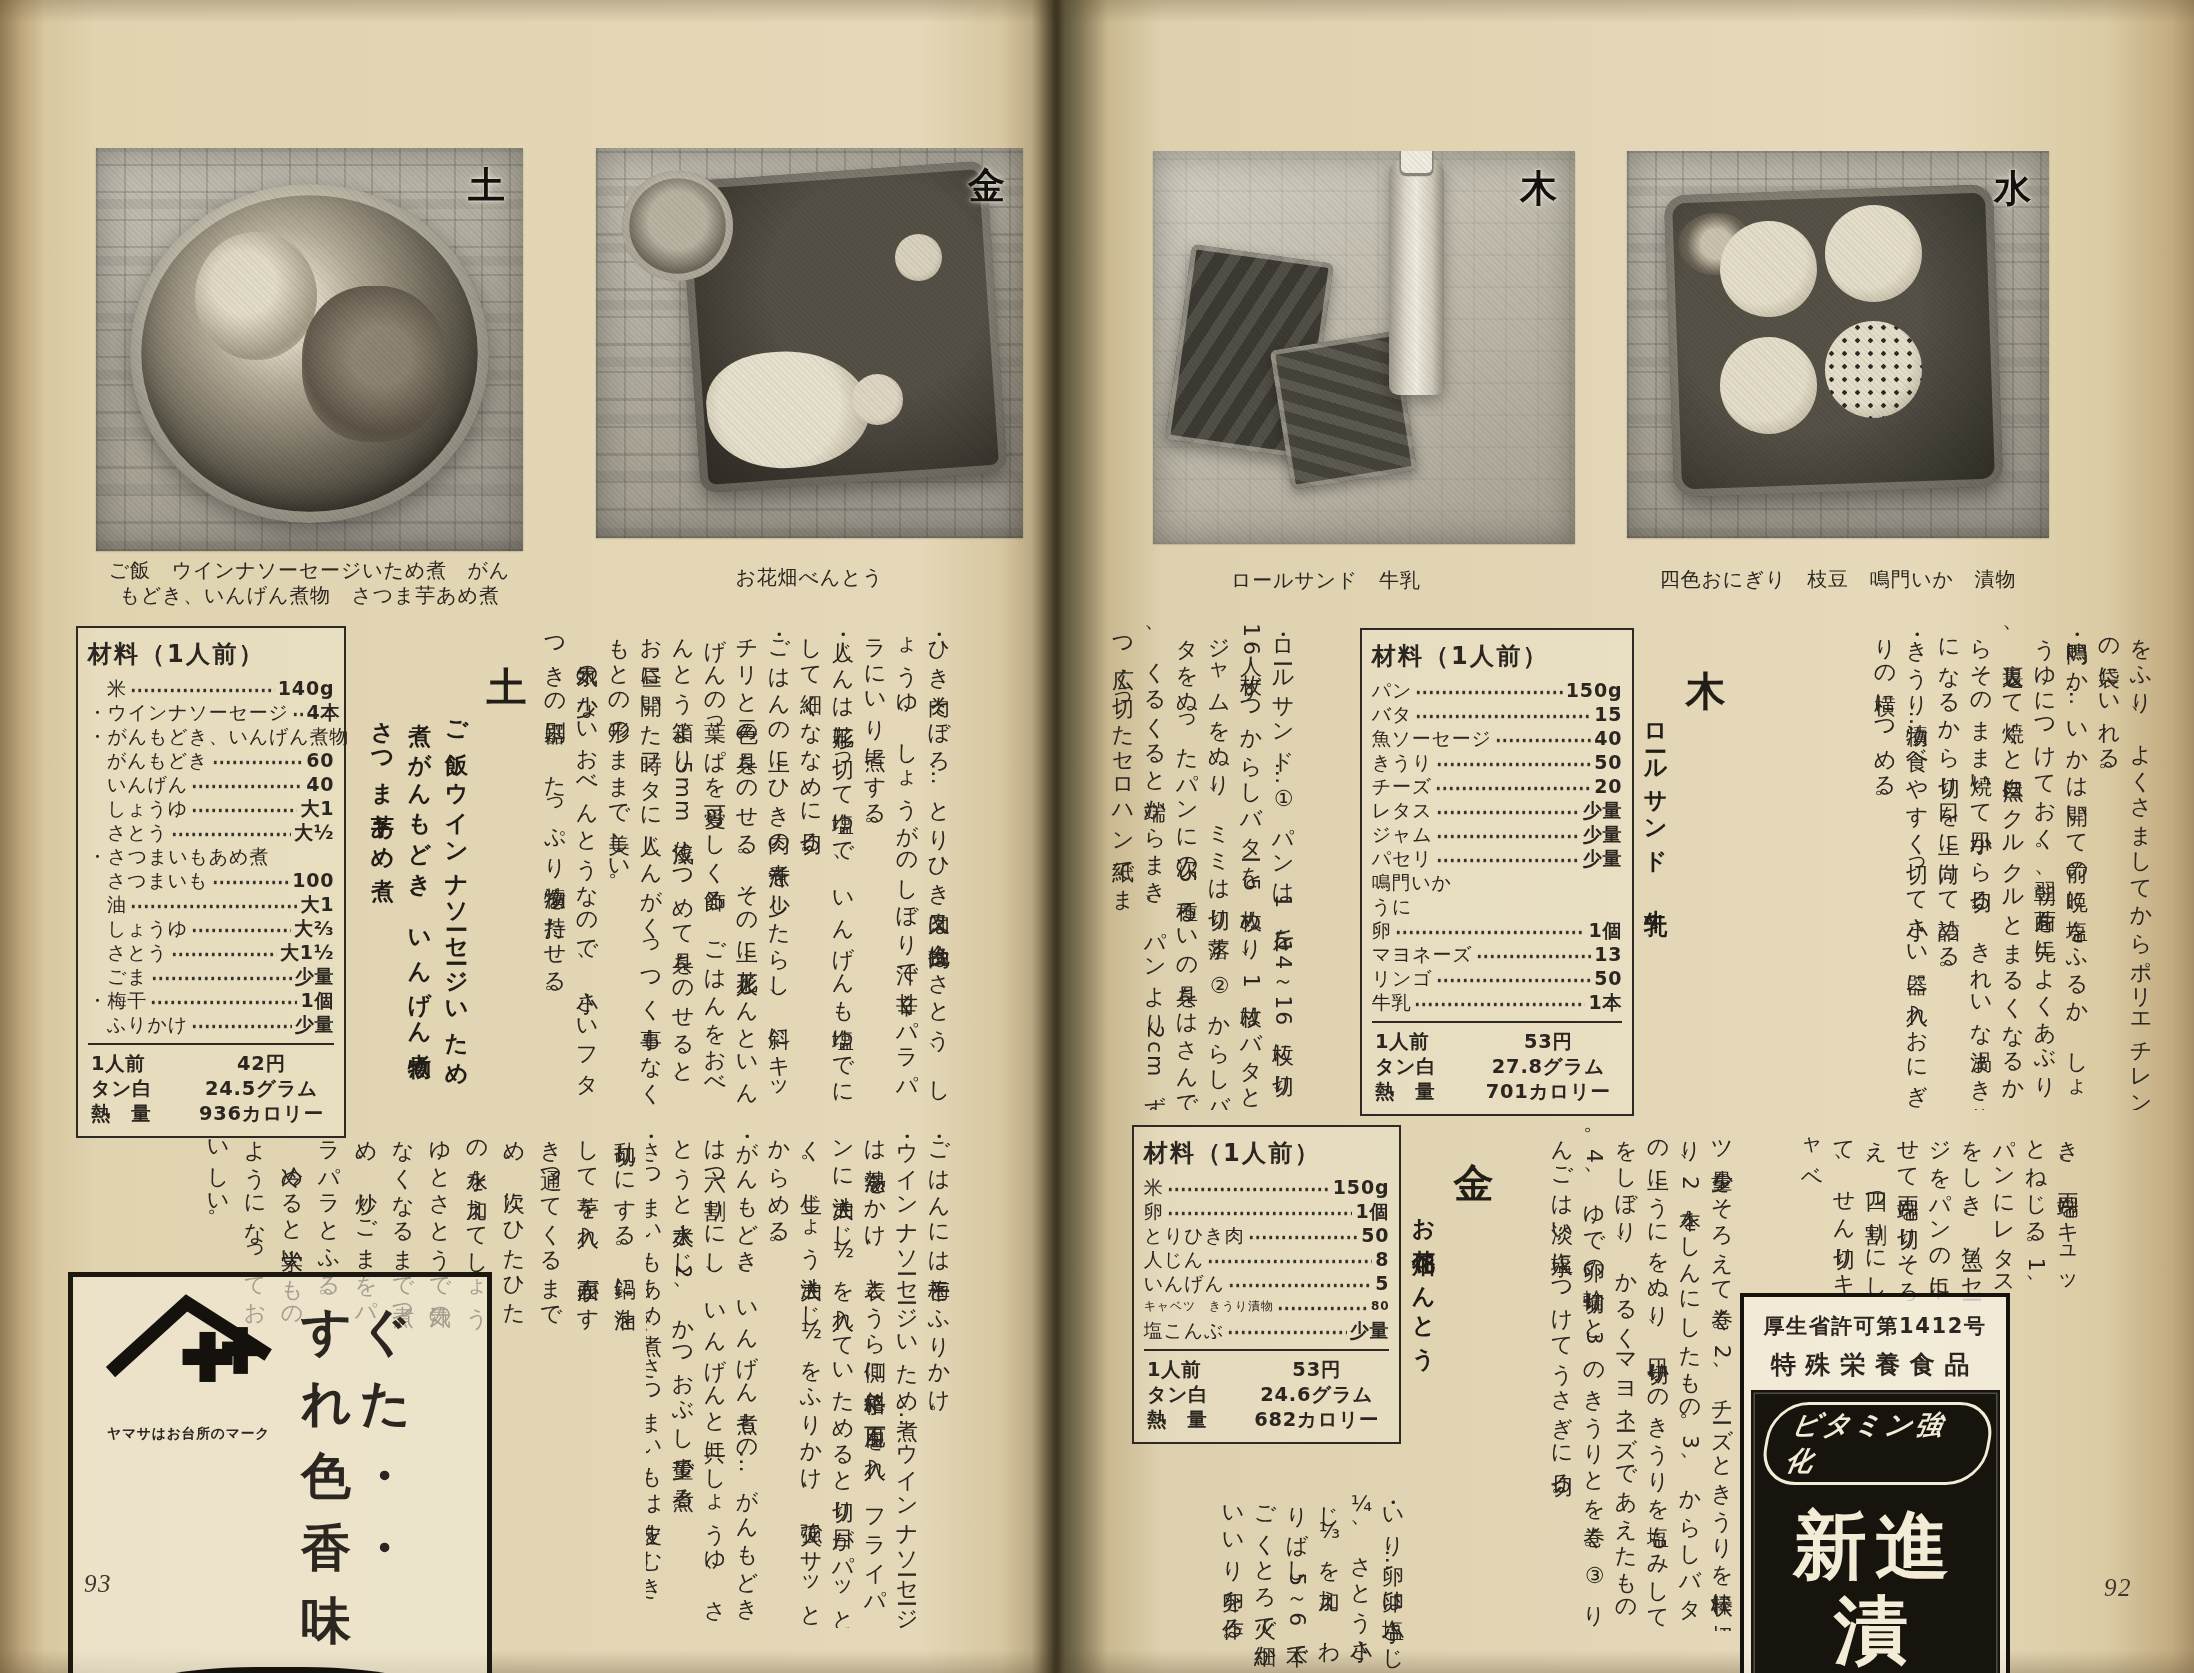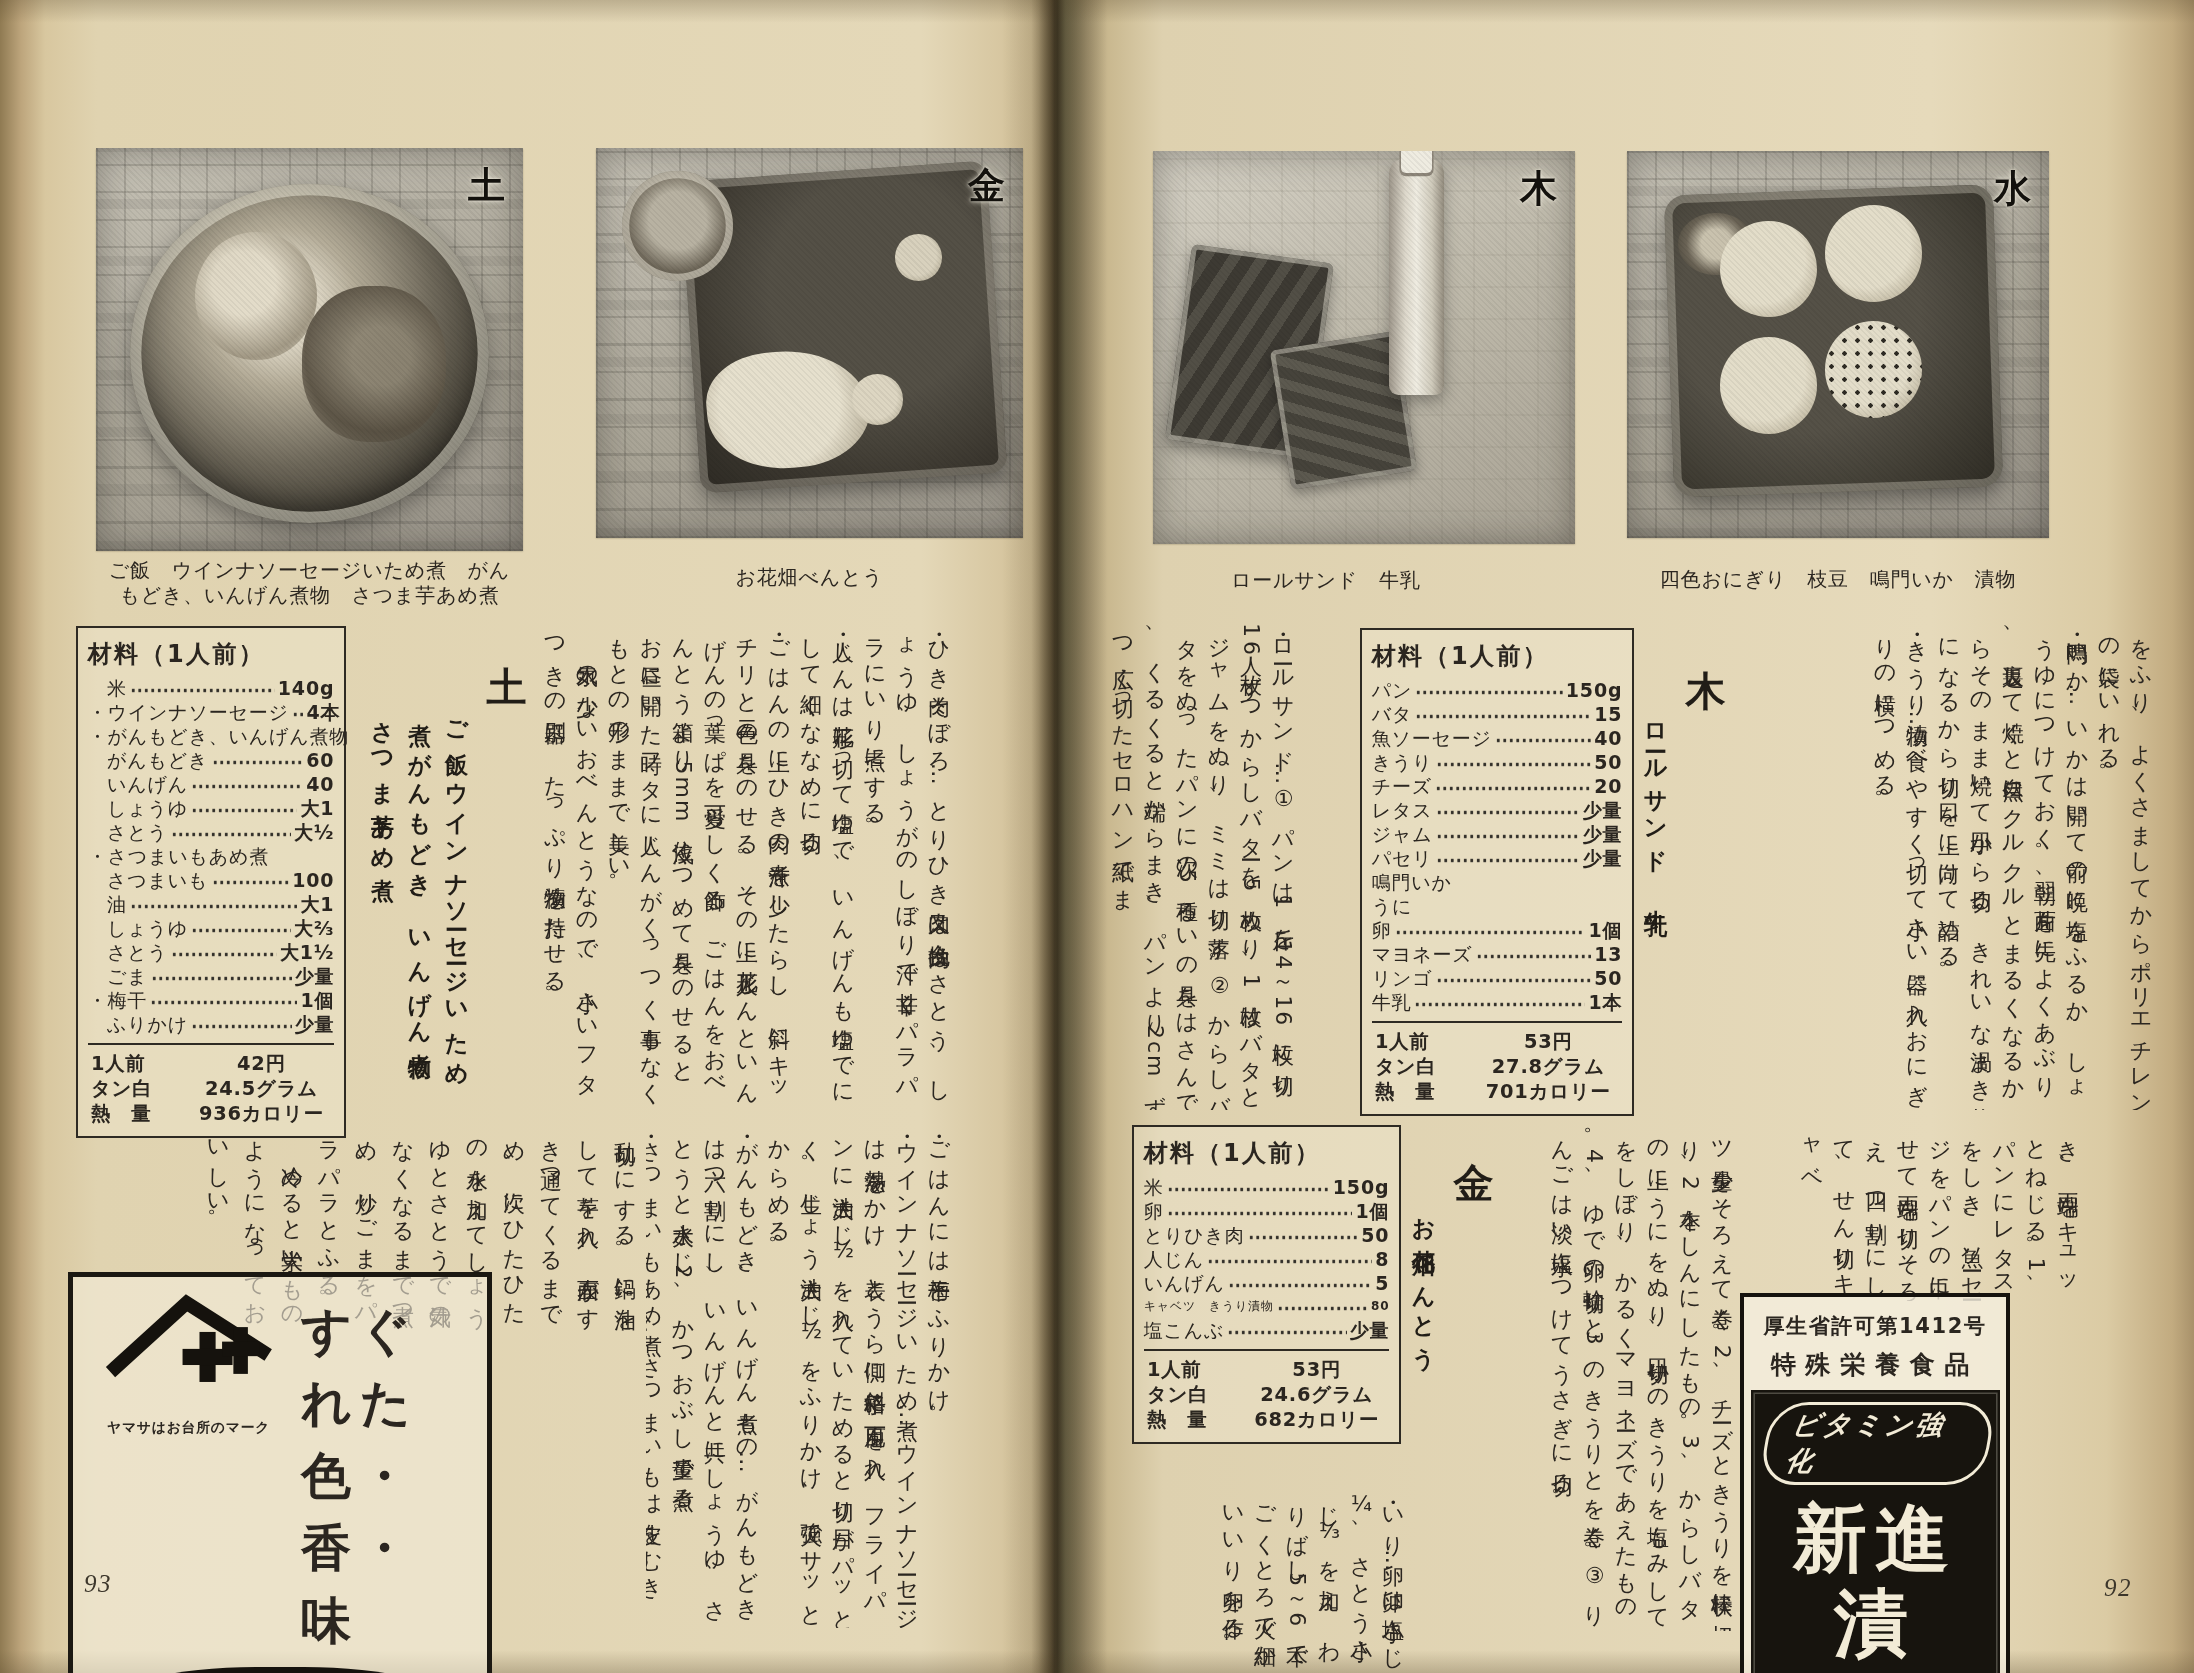"ヤマサはお台所のマーク" .ym-caption { margin-top: 5px -> 11px }
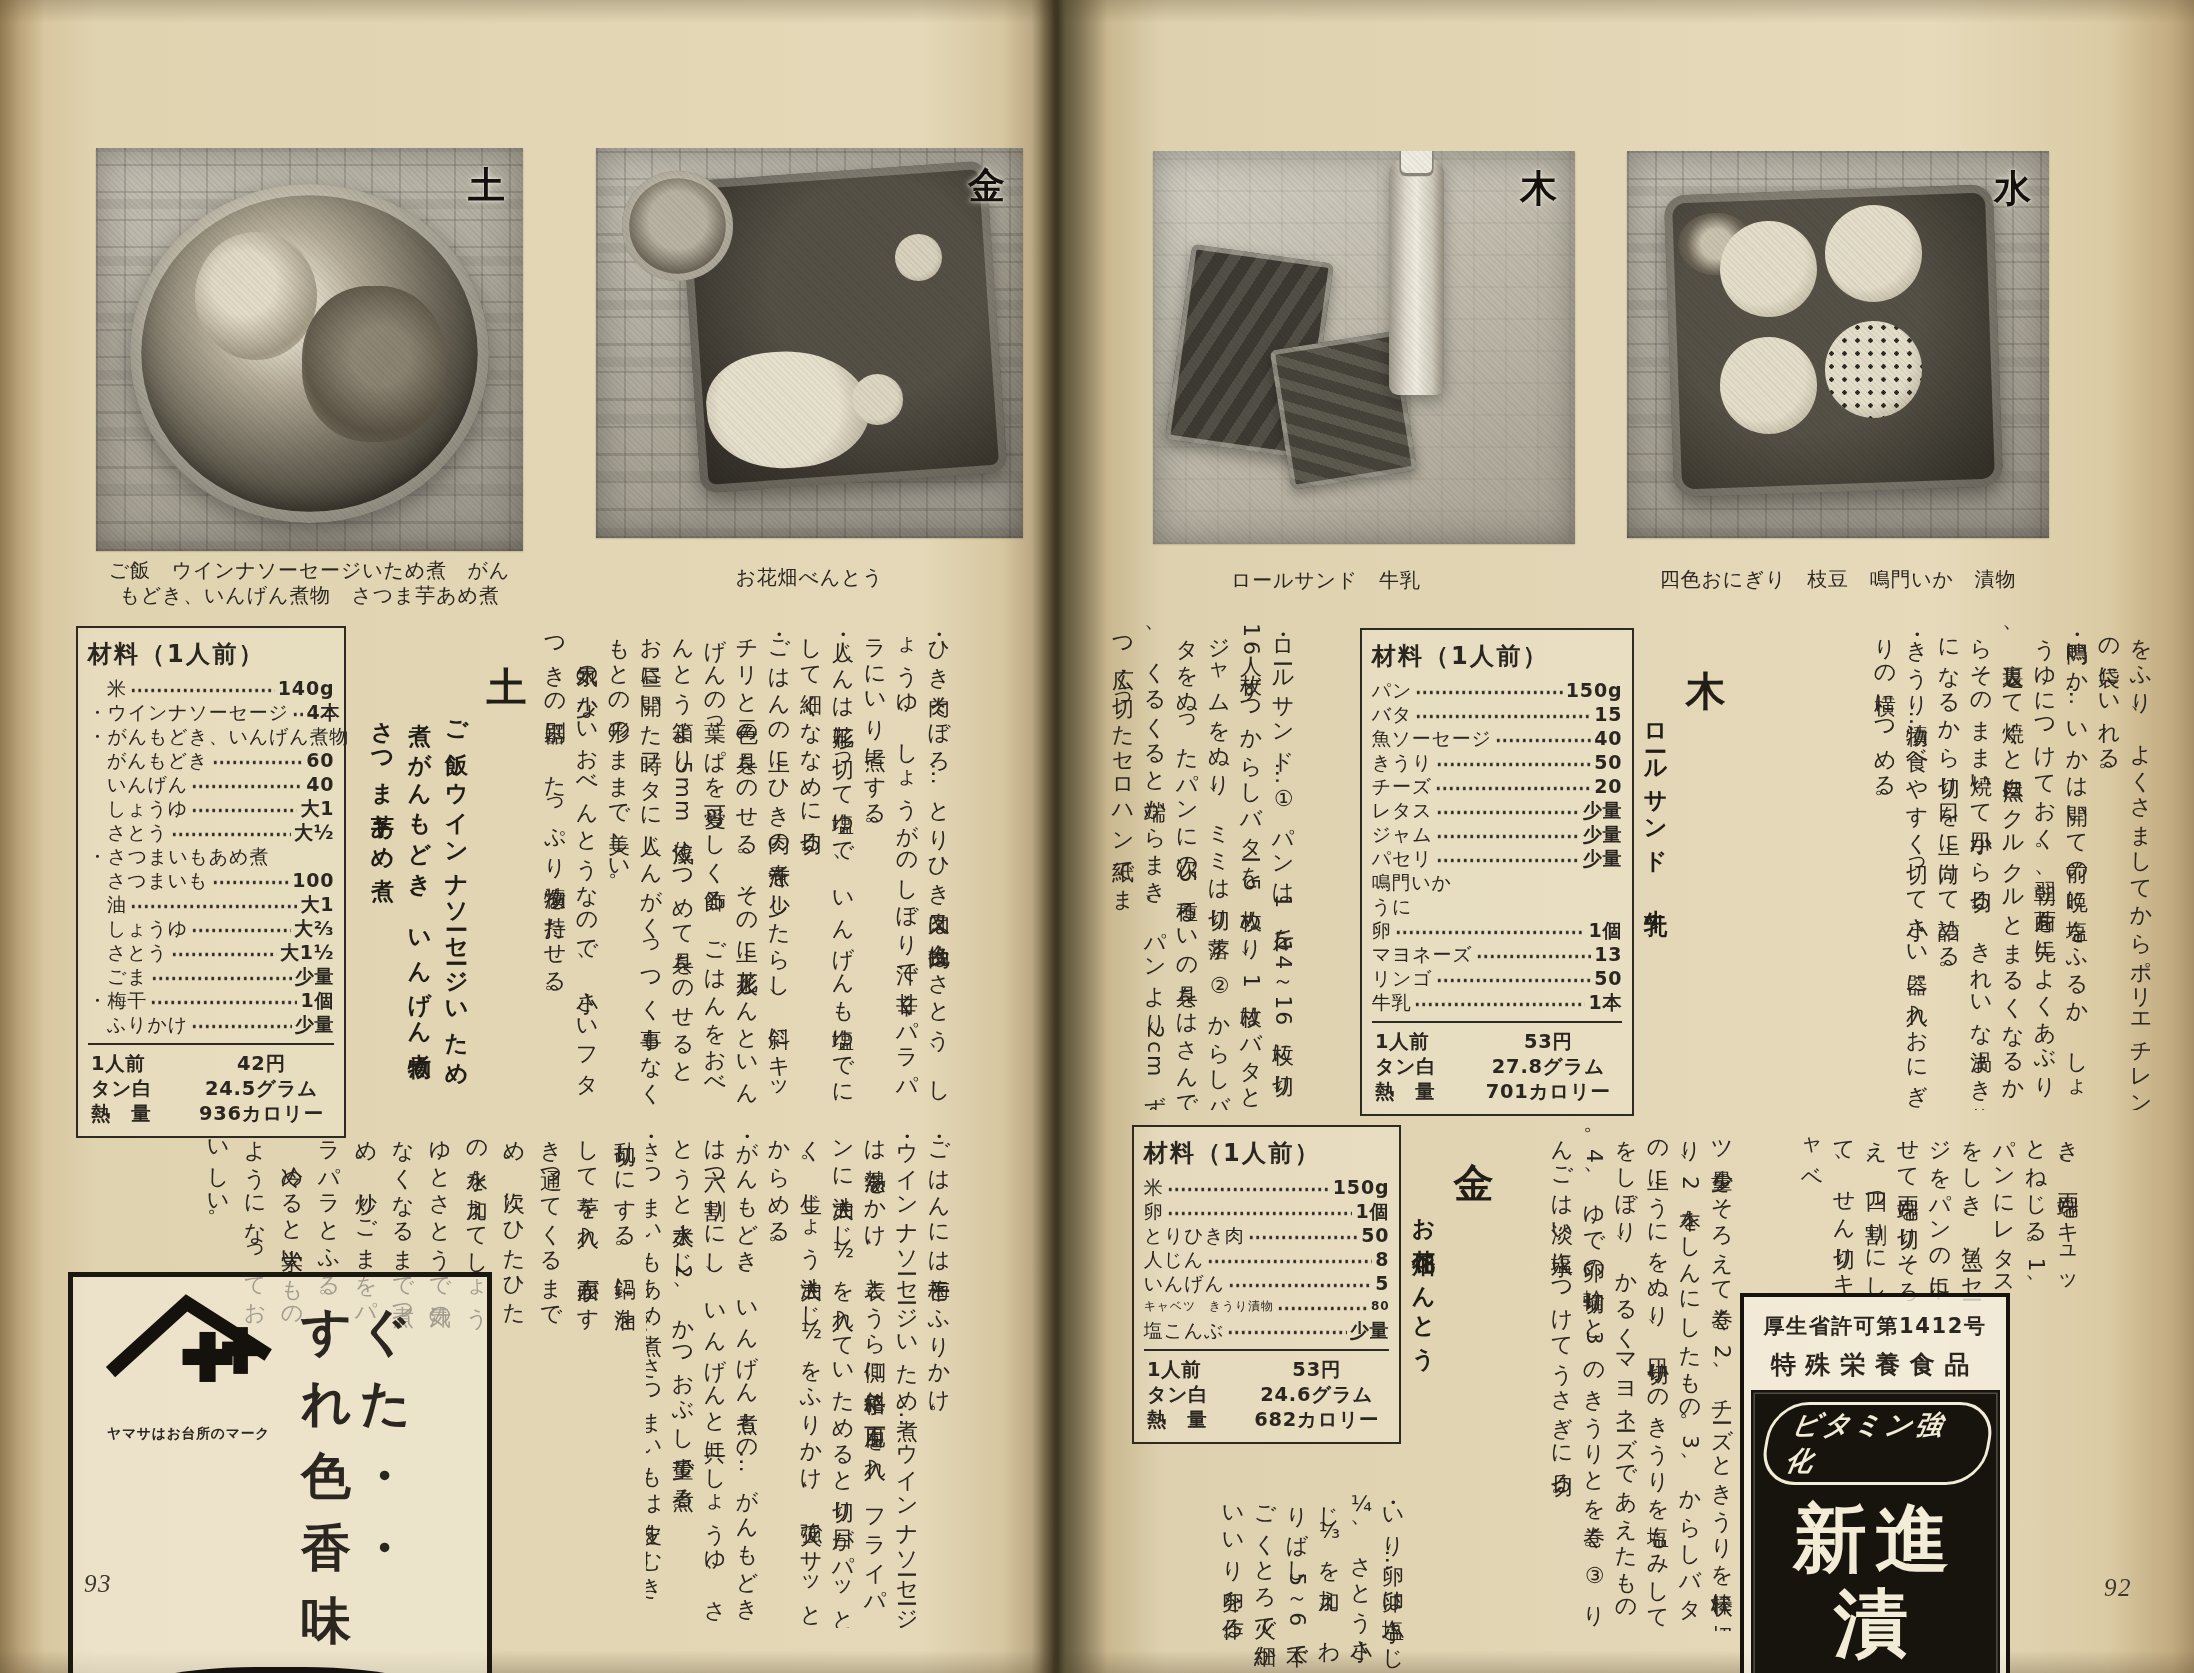"新進漬" .shin-brand { margin-top: 12px -> 19px }
